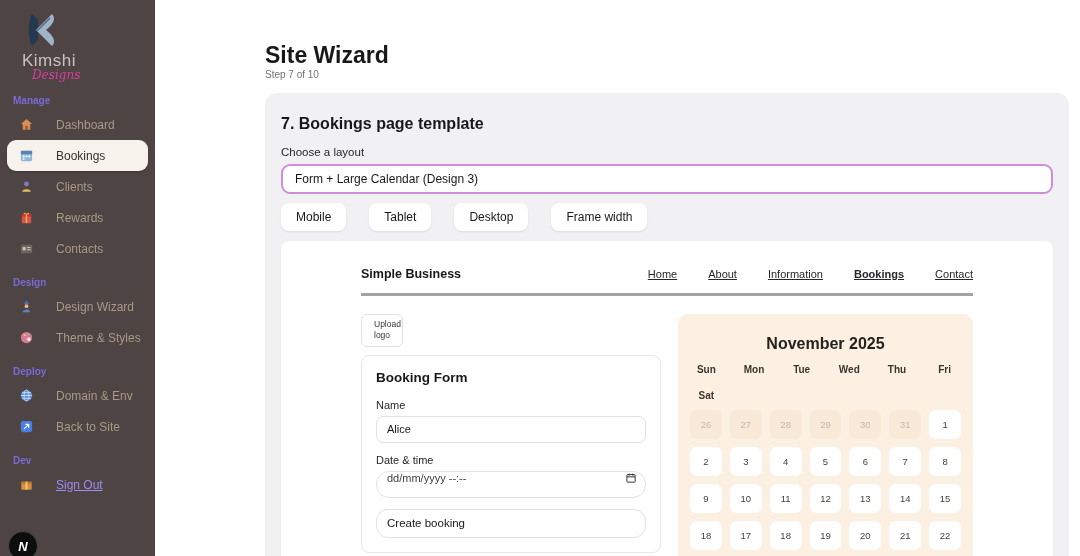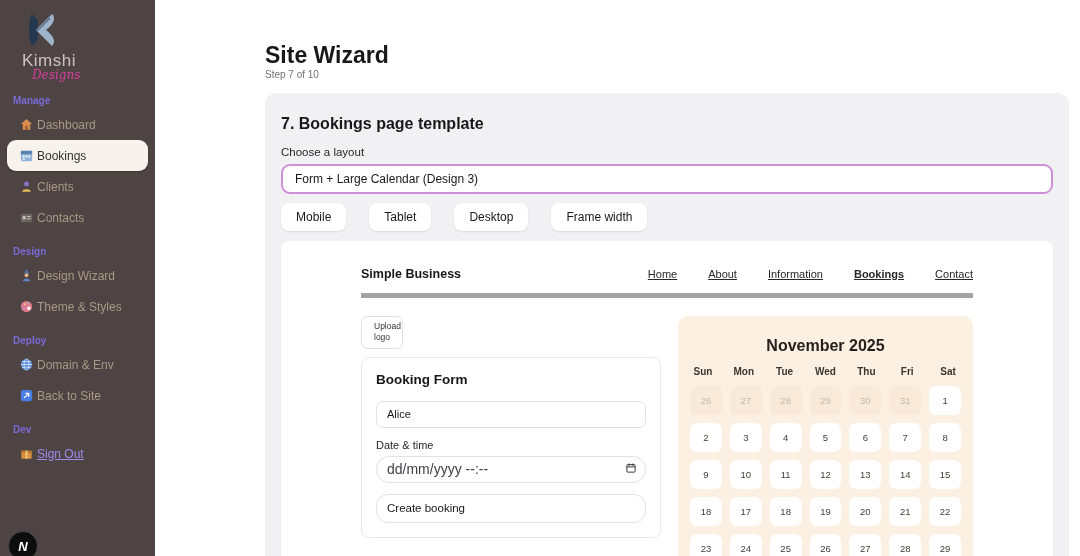"Dashboard" .side-item { gap: 2px -> 21px }
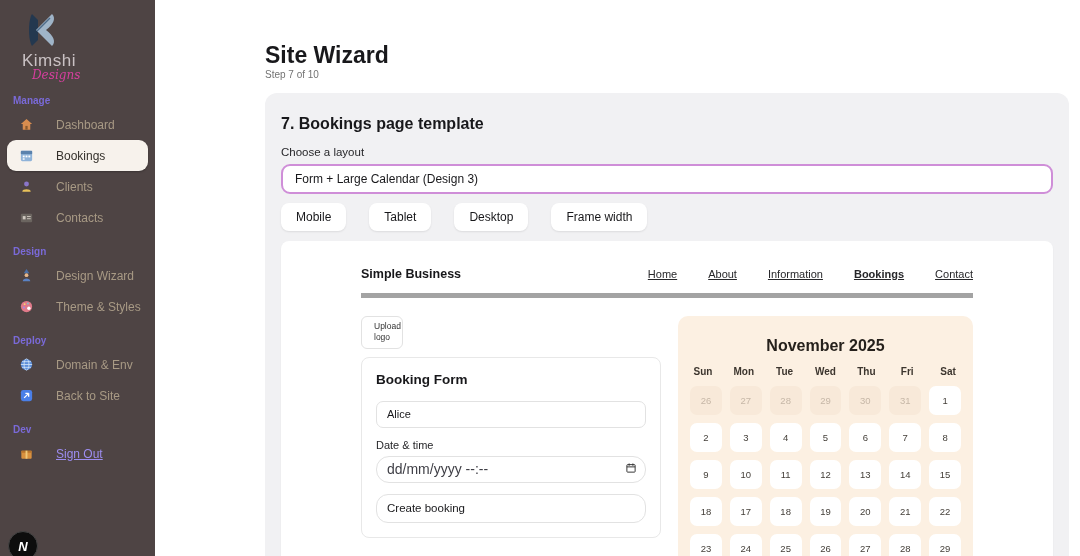"Rewards" div.side-item { html: none -> <div> <span> <svg> <rect></rect> <rect></rect> <rect></rect> <path></path> </svg> </span> <span>Rewards</span> </div> }
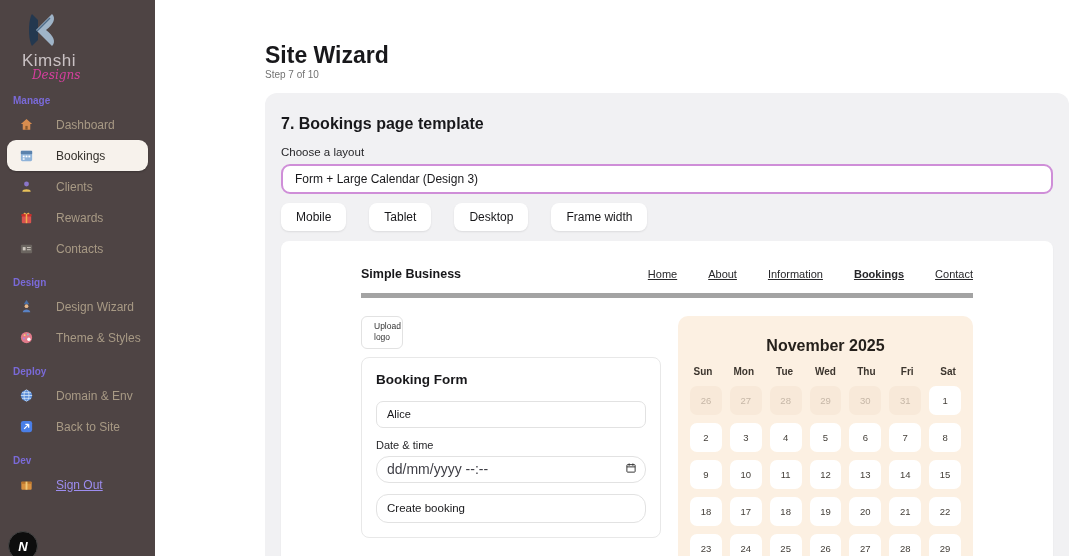"Simple Business" .p-header { border-bottom: 5px solid #a3a3a3 -> 3px solid #a3a3a3 }
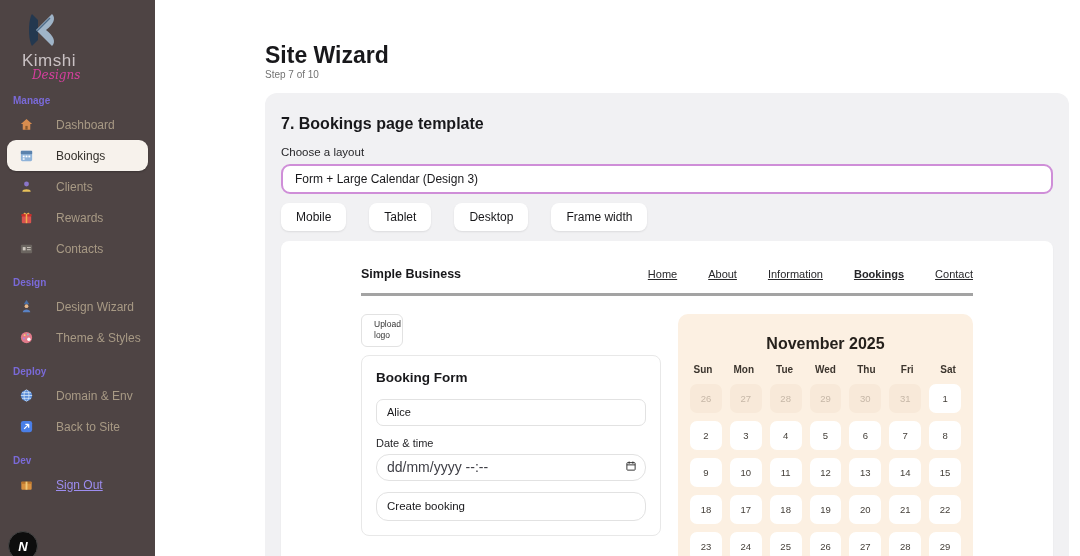"Sun" .weekday-row { grid-template-columns: repeat(7,1fr) -> repeat(6,1fr) }
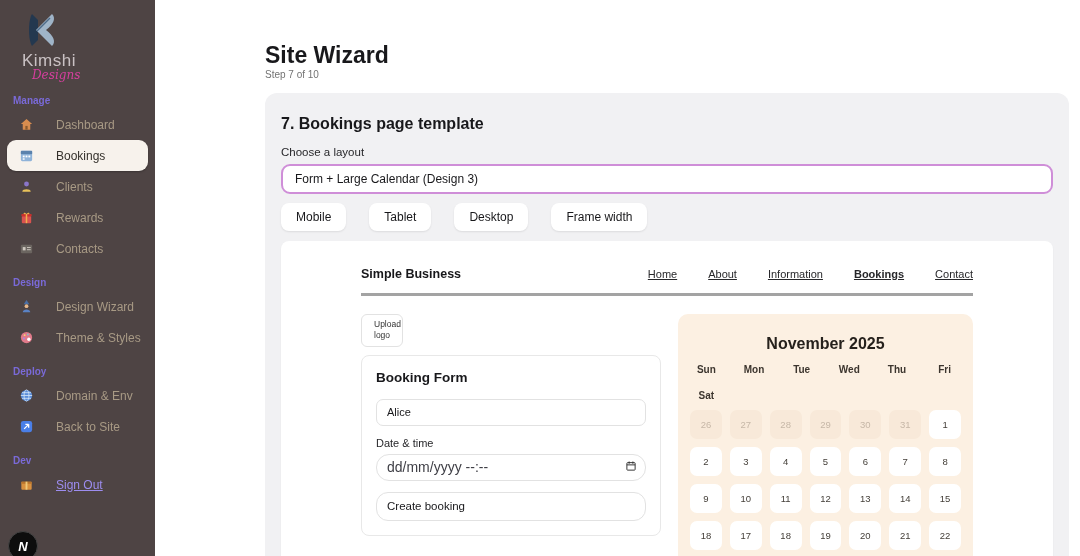"Name" label.f-label { html: none -> <label>Name</label> }
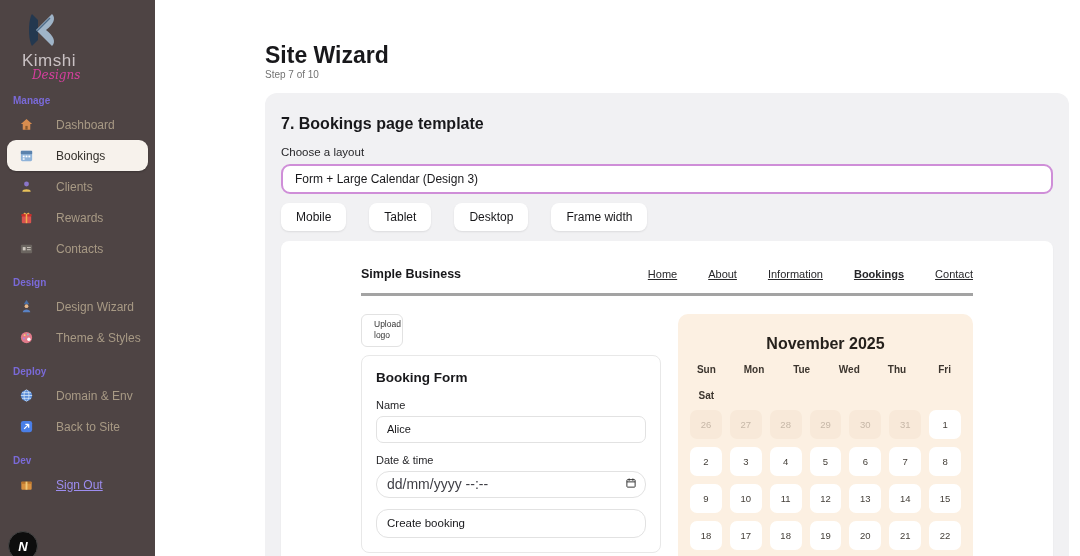"dd/mm/yyyy --:--" .date-input { align-items: center -> flex-start; font-size: 14px -> 11px }
